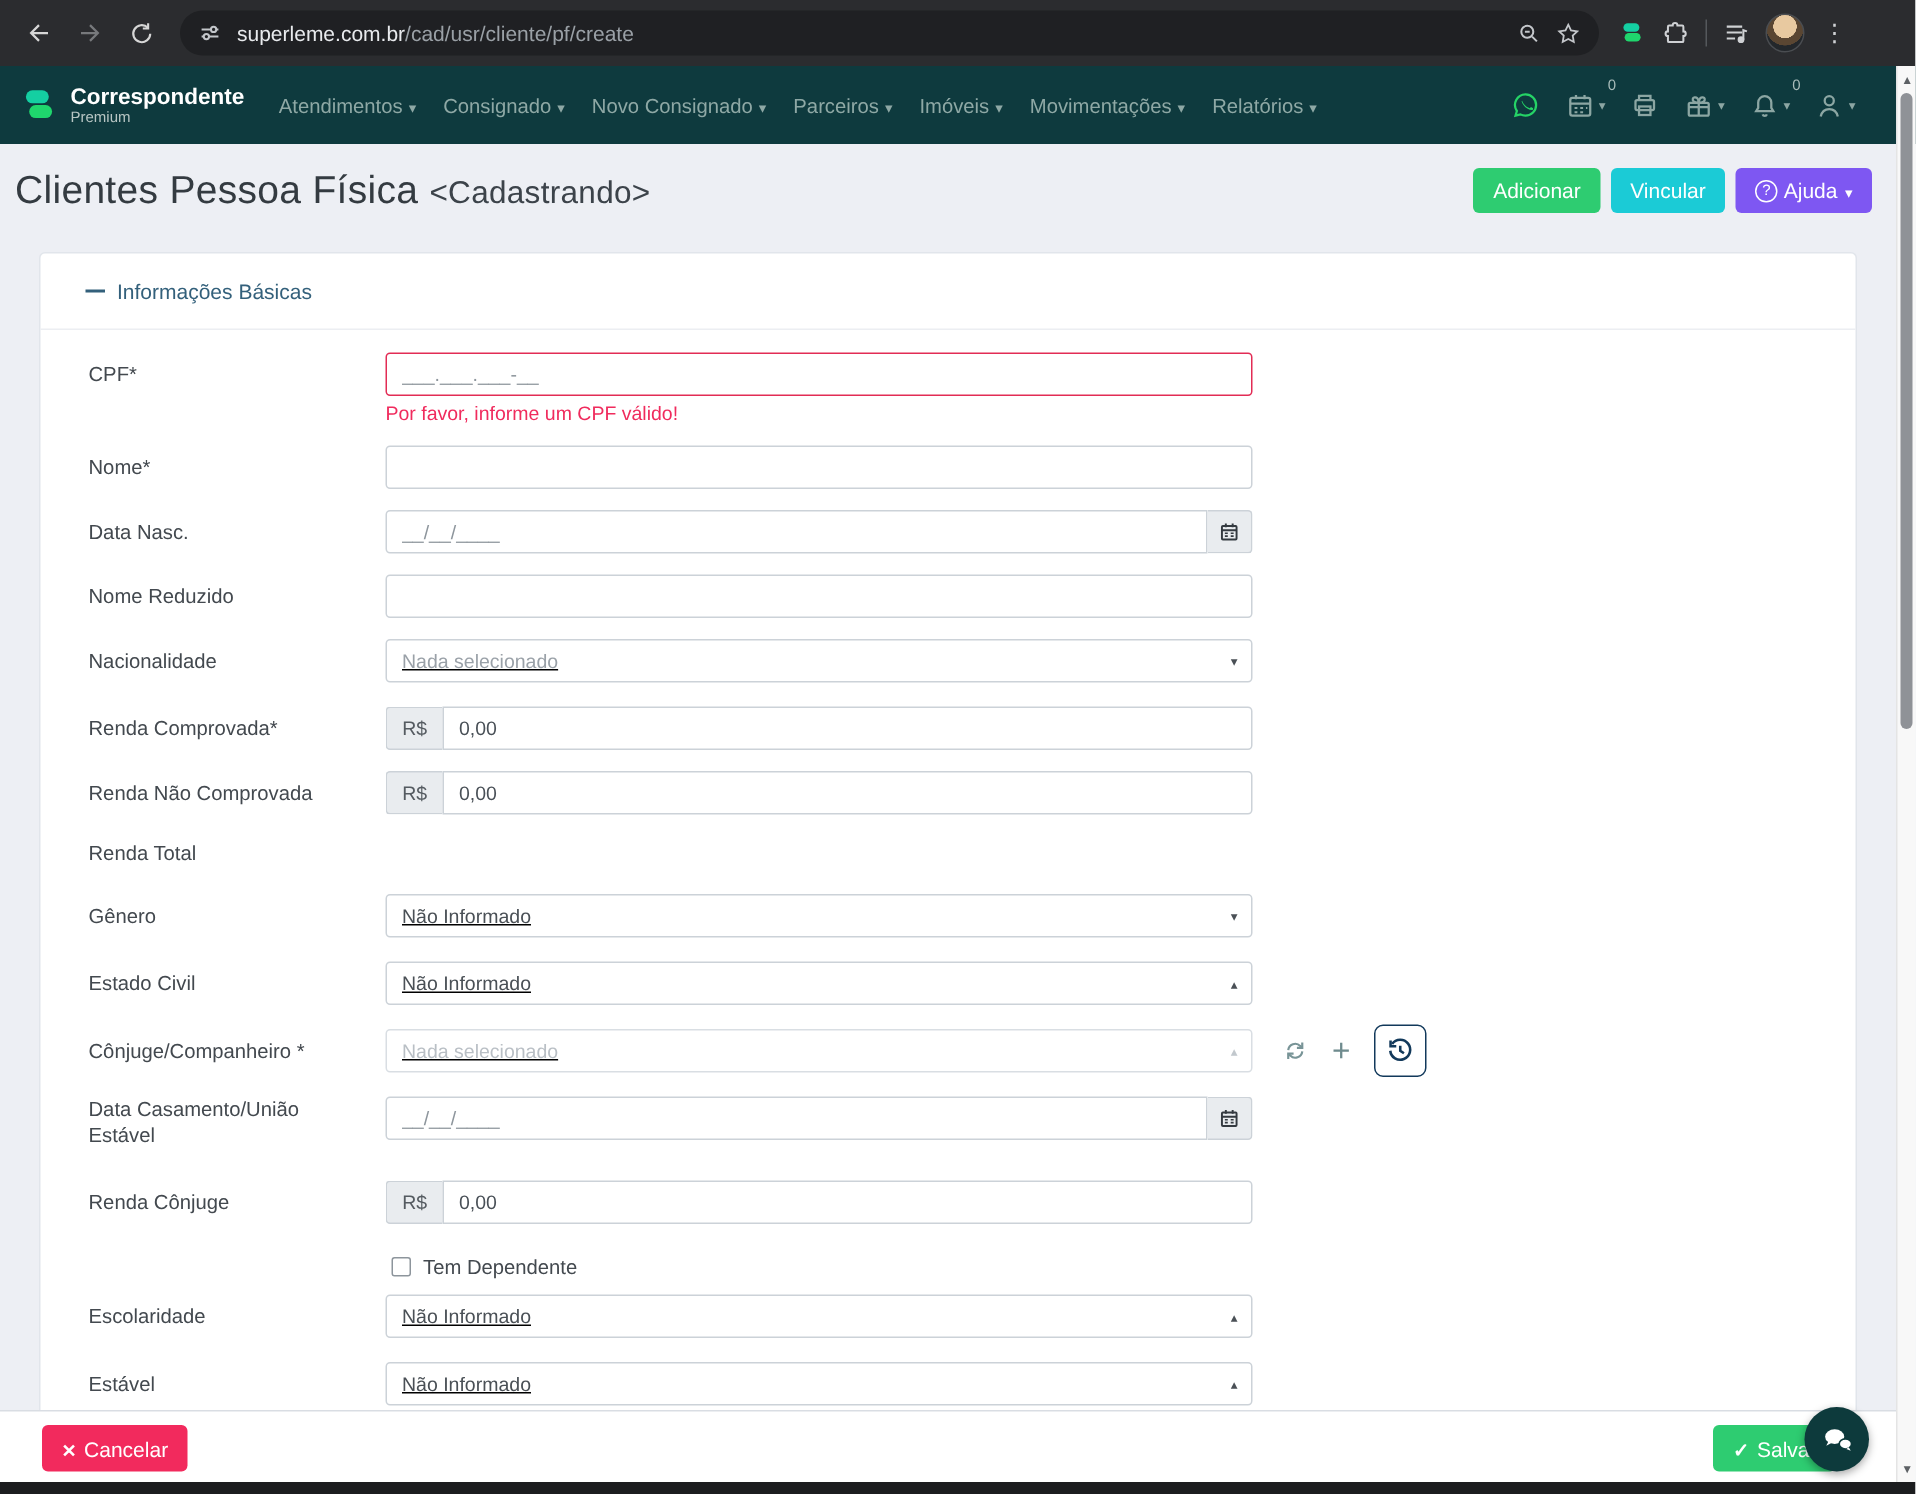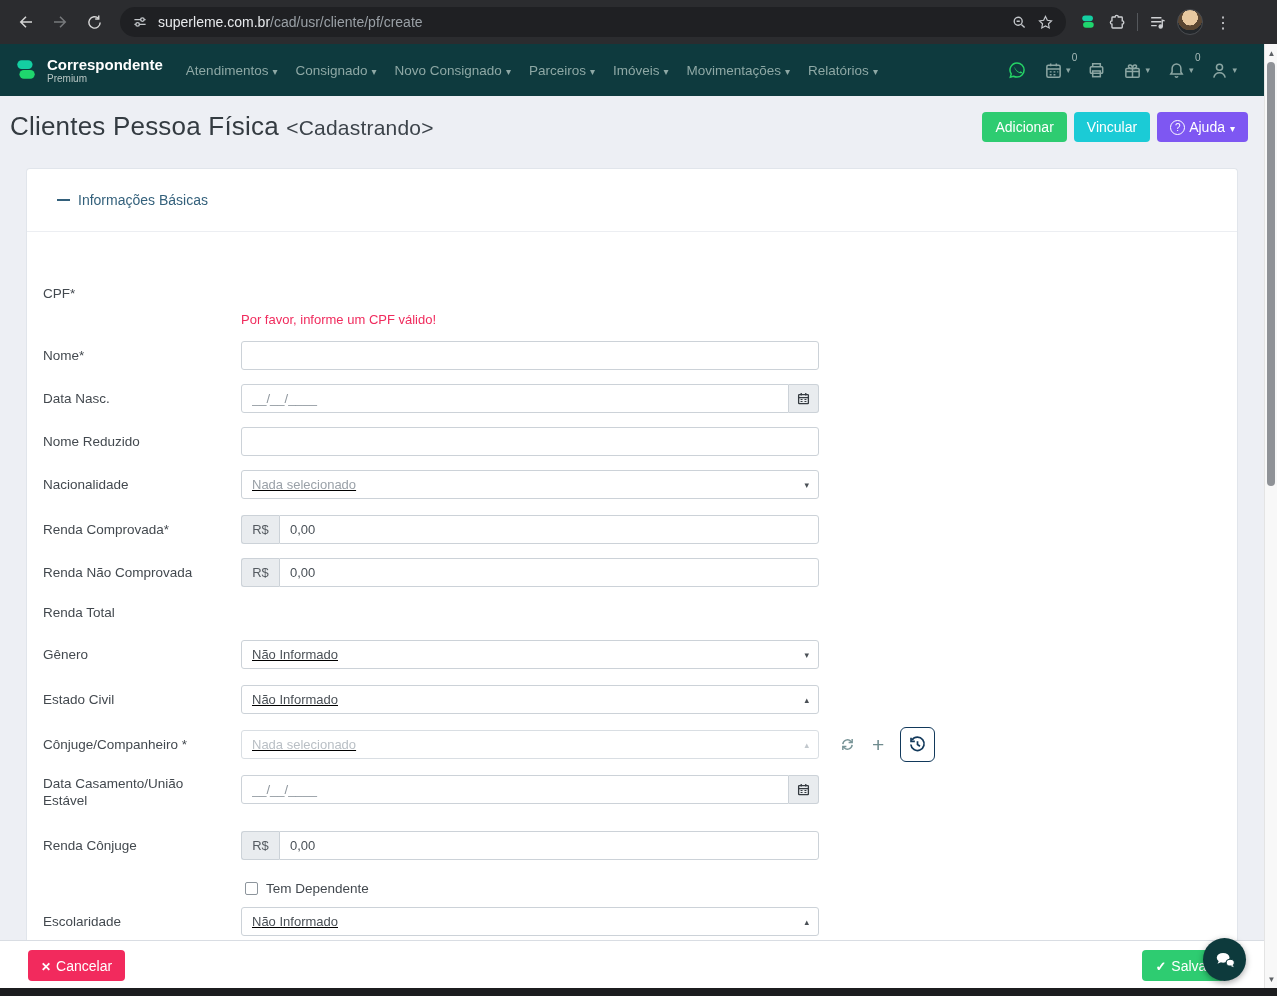"Informações Básicas" .card-header { height: 63px -> 51px }
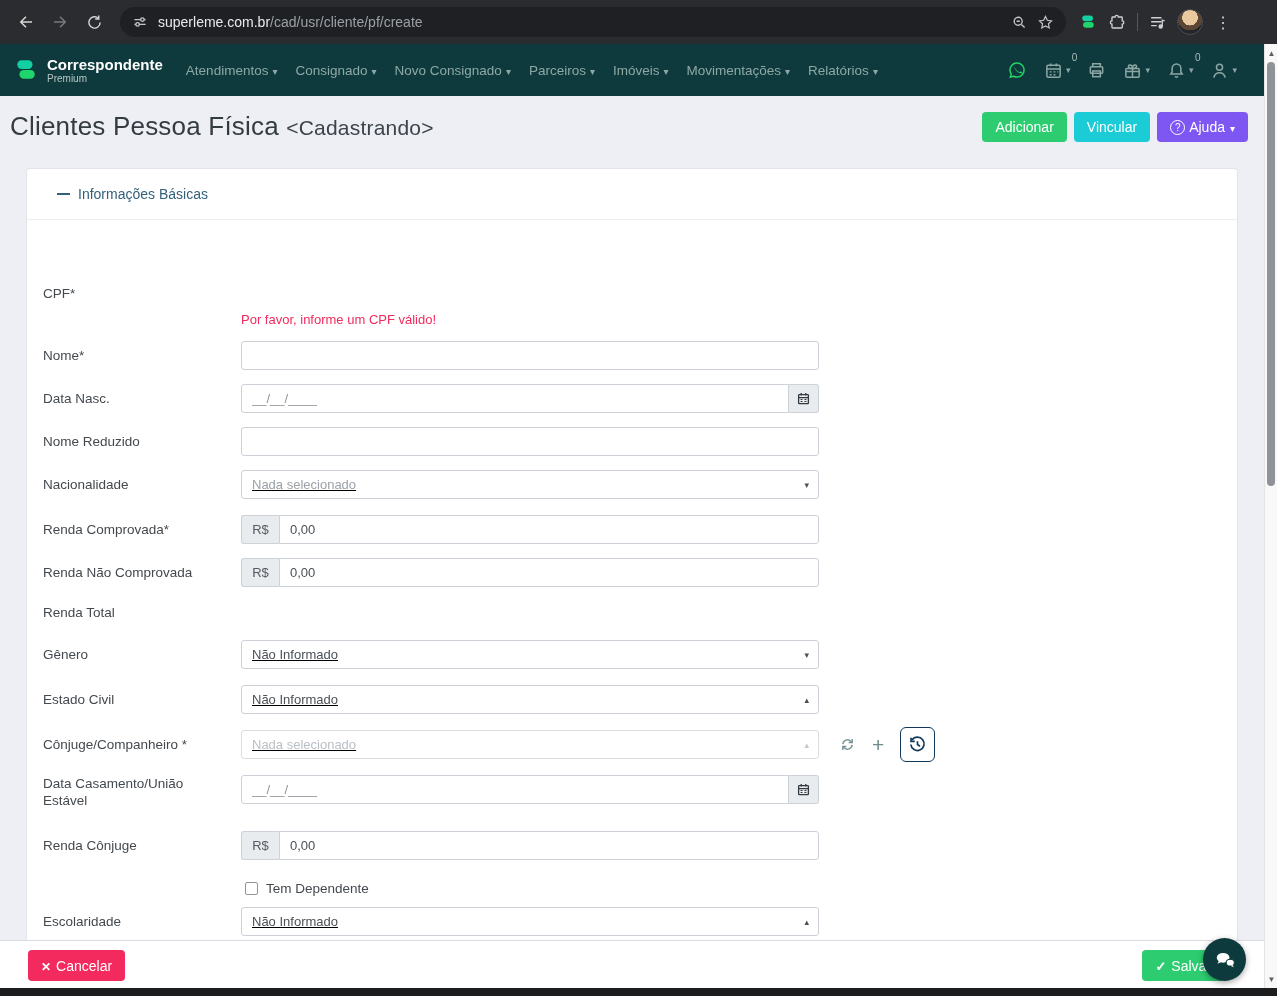"CPF*" .frow { left: 0 -> 16px; margin-top: 44px -> none }
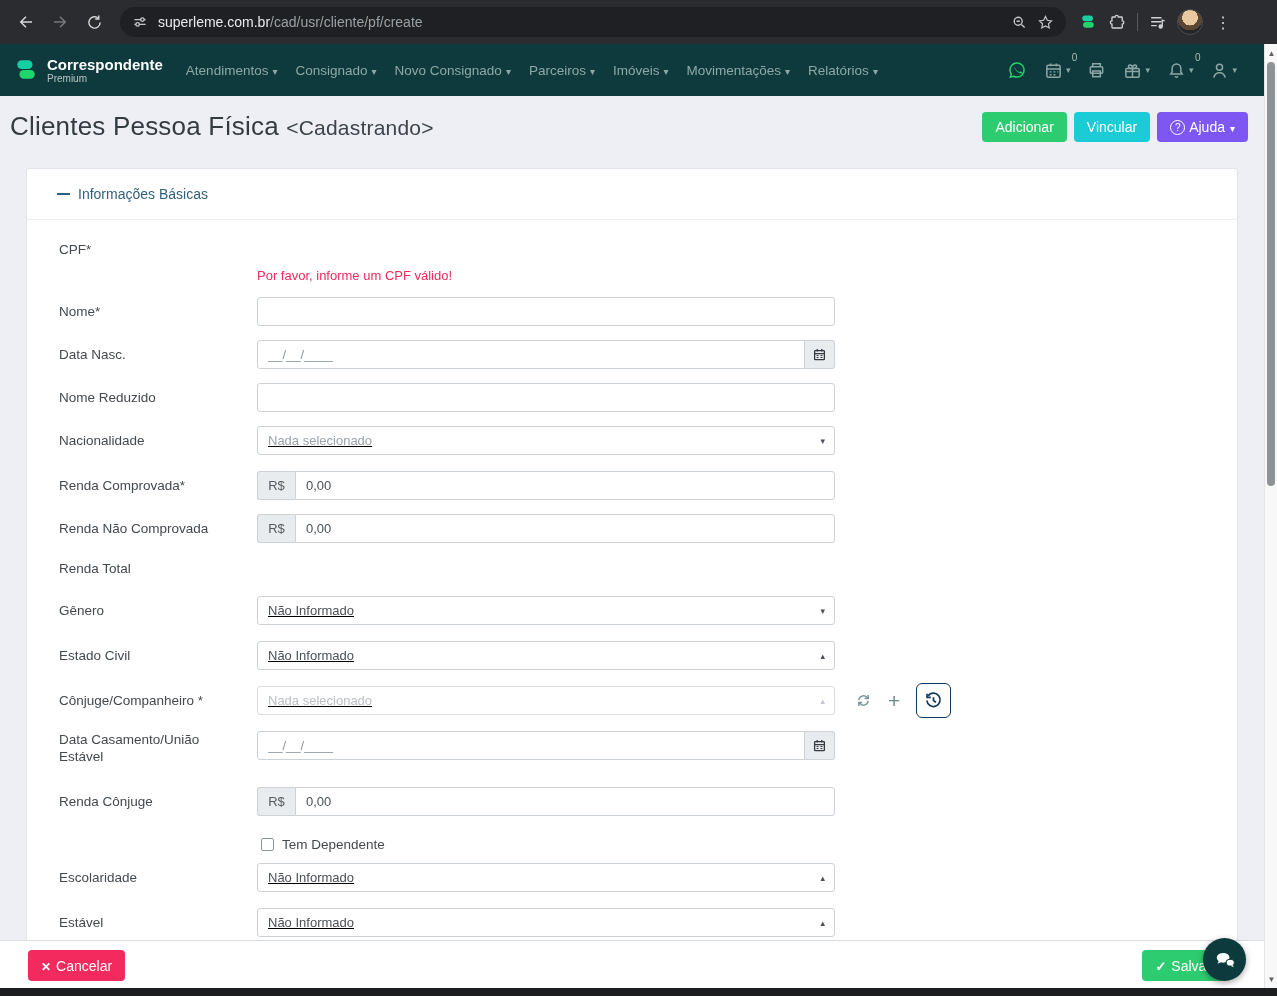"___.___.___-__" div.fctl { html: none -> <div><input></div> }
